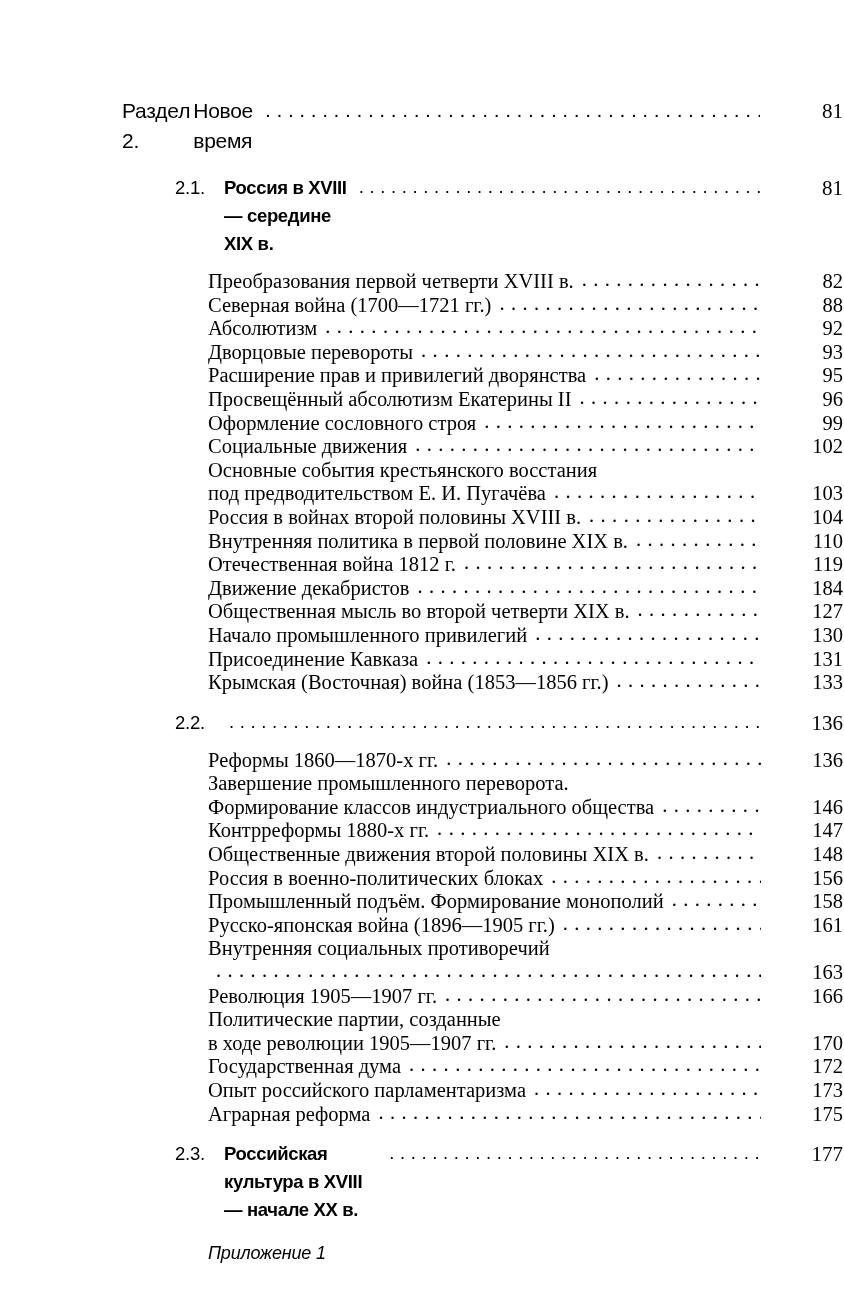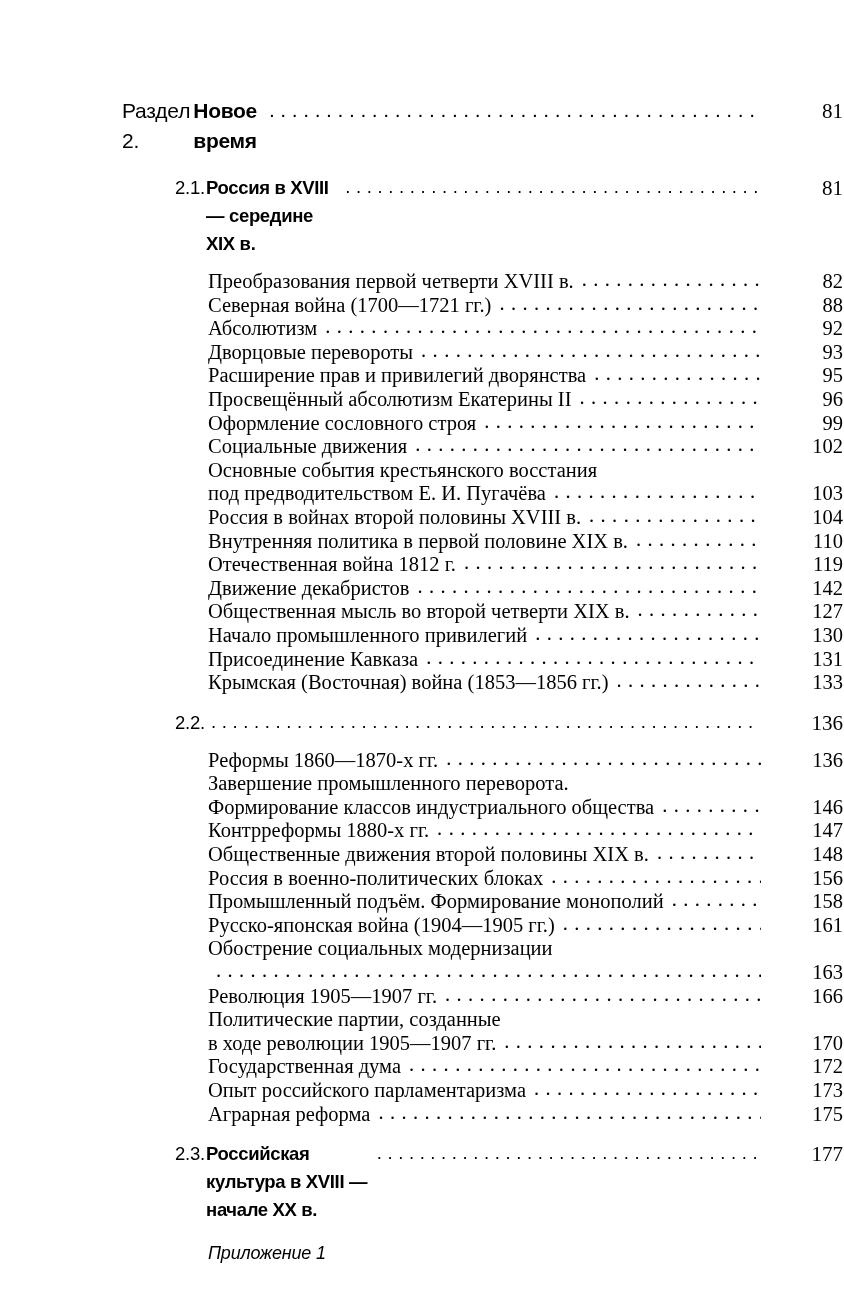"Новое время" .level-section .title { font-weight: 700 -> 400 }
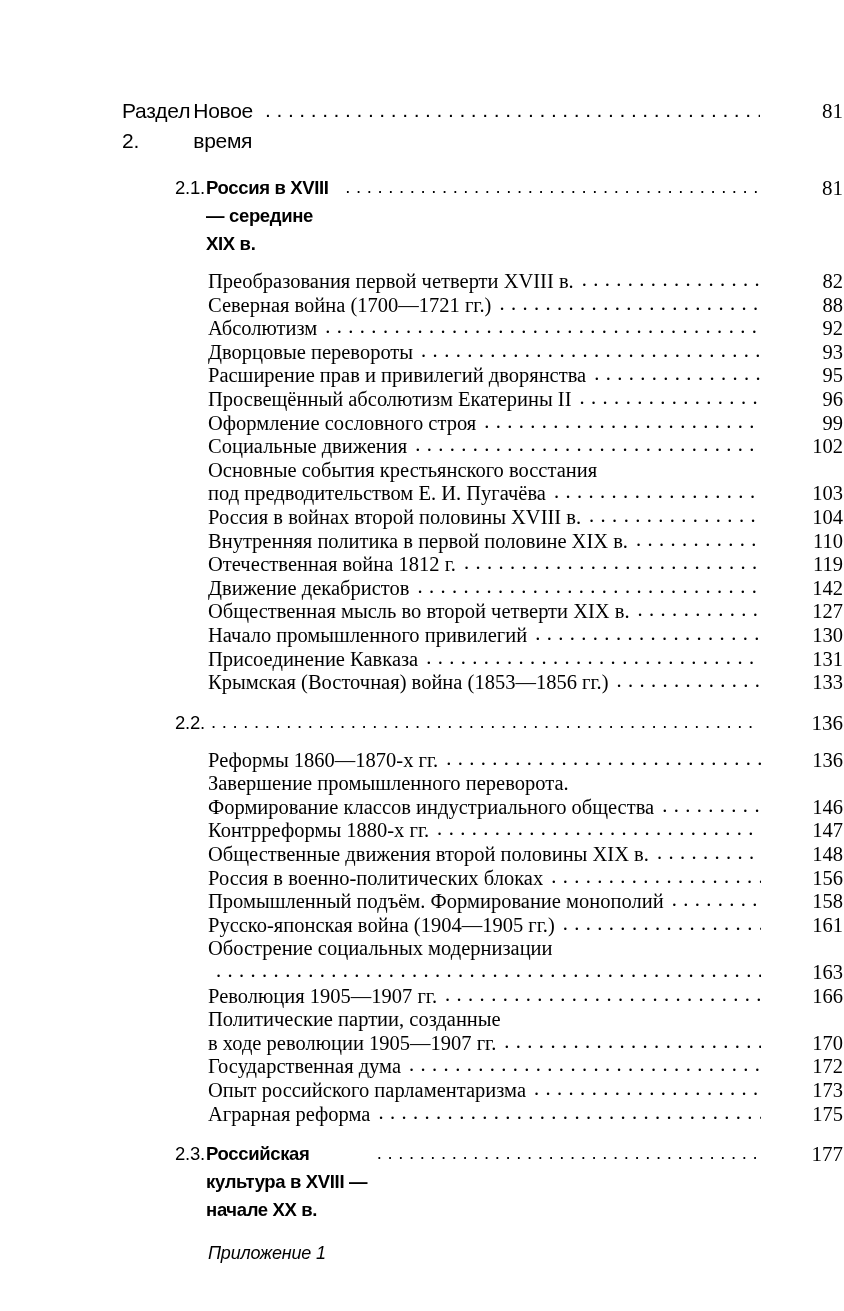"2.1." .level-sub .num { padding-right: 1px -> 19px }
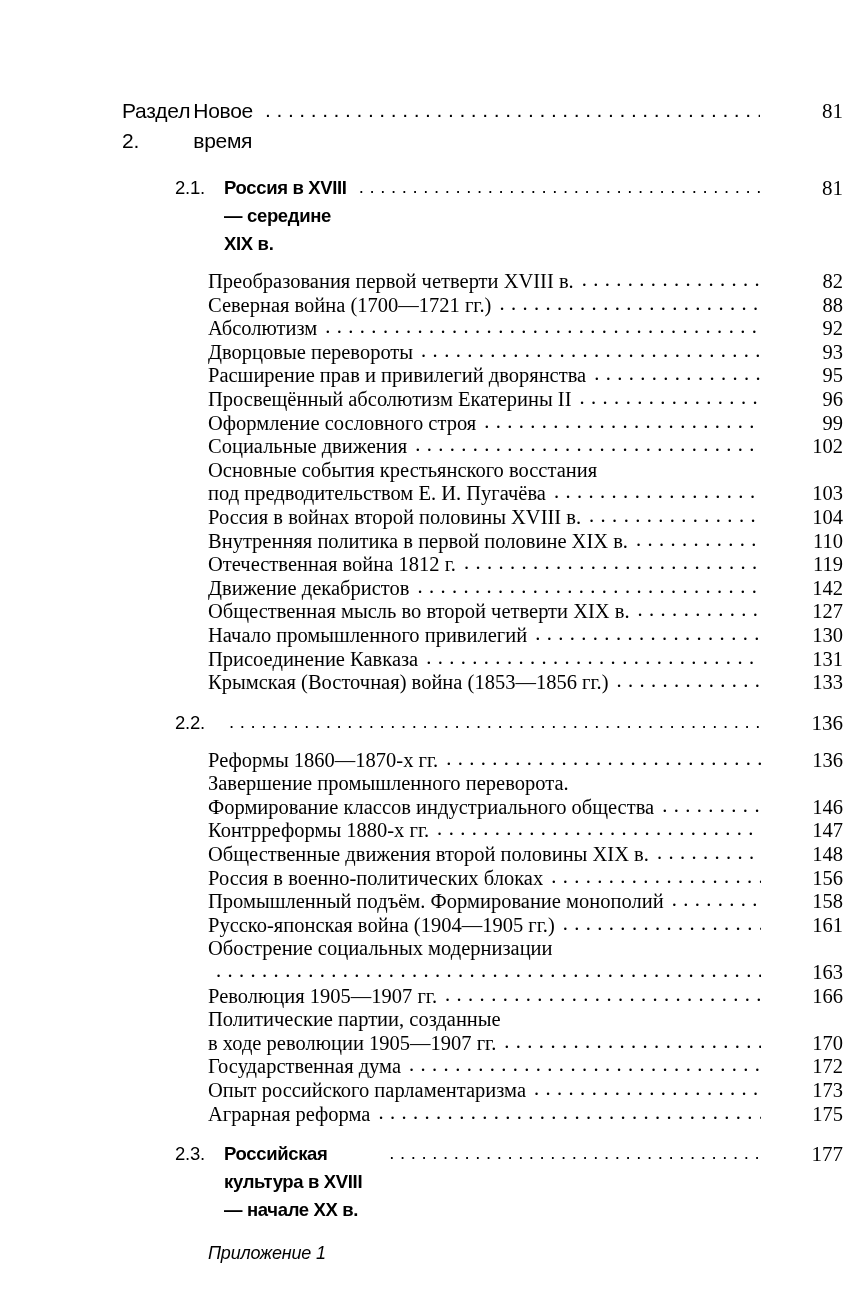"142" span.pageno { text: 142 -> 184 }
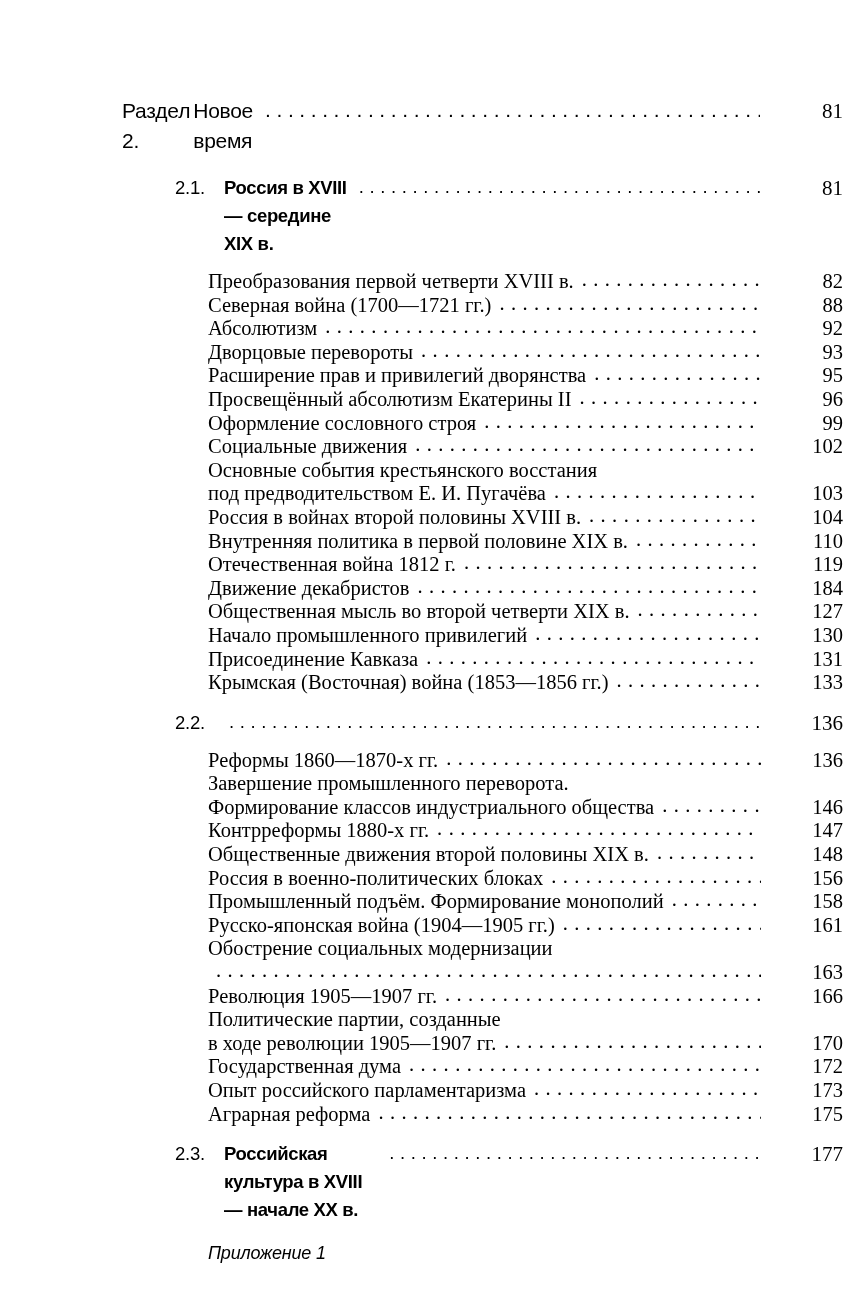"Русско-японская война (1904—1905 гг.)" span.label { text: 1904 -> 1896 }
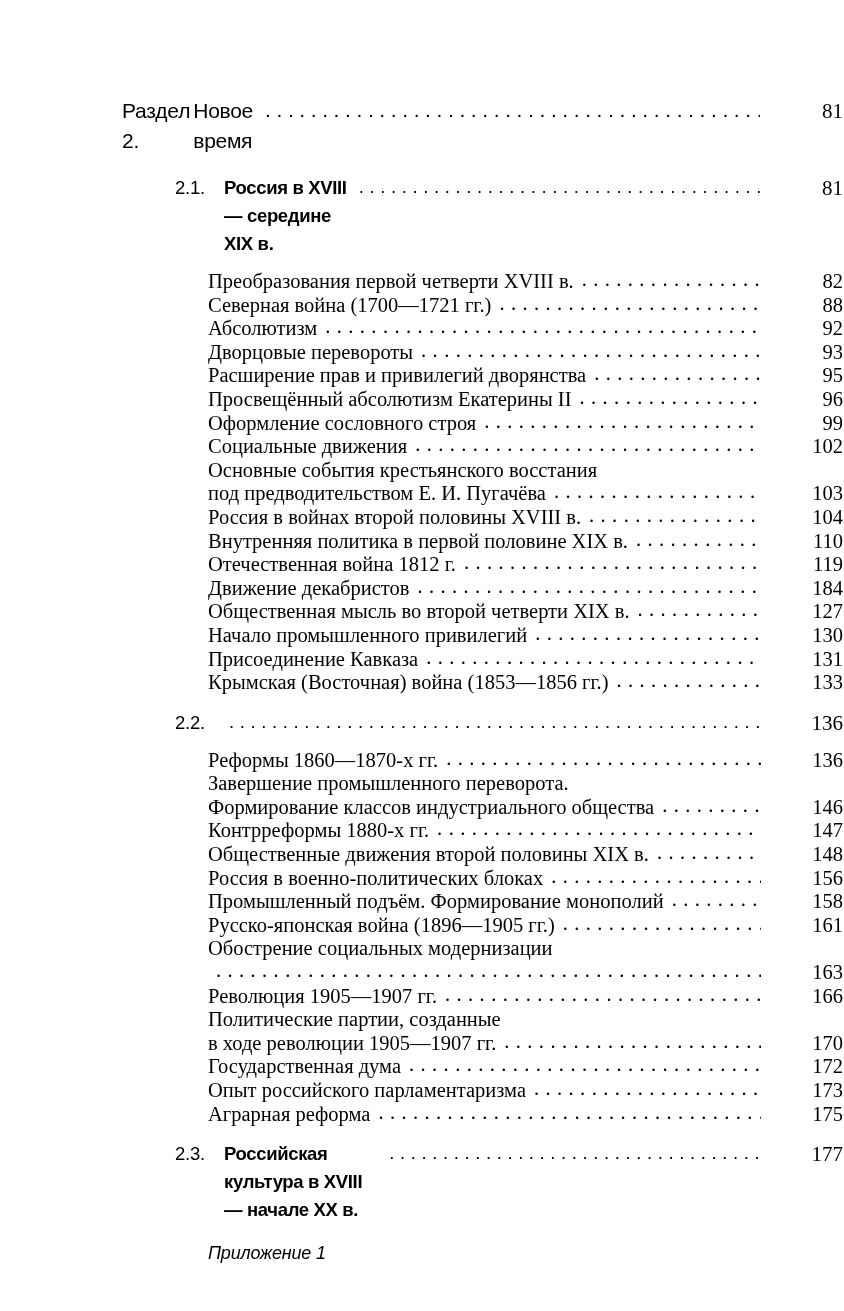"Обострение социальных модернизации" span.label { text: Обострение социальных модернизации -> Внутренняя социальных противоречий }
